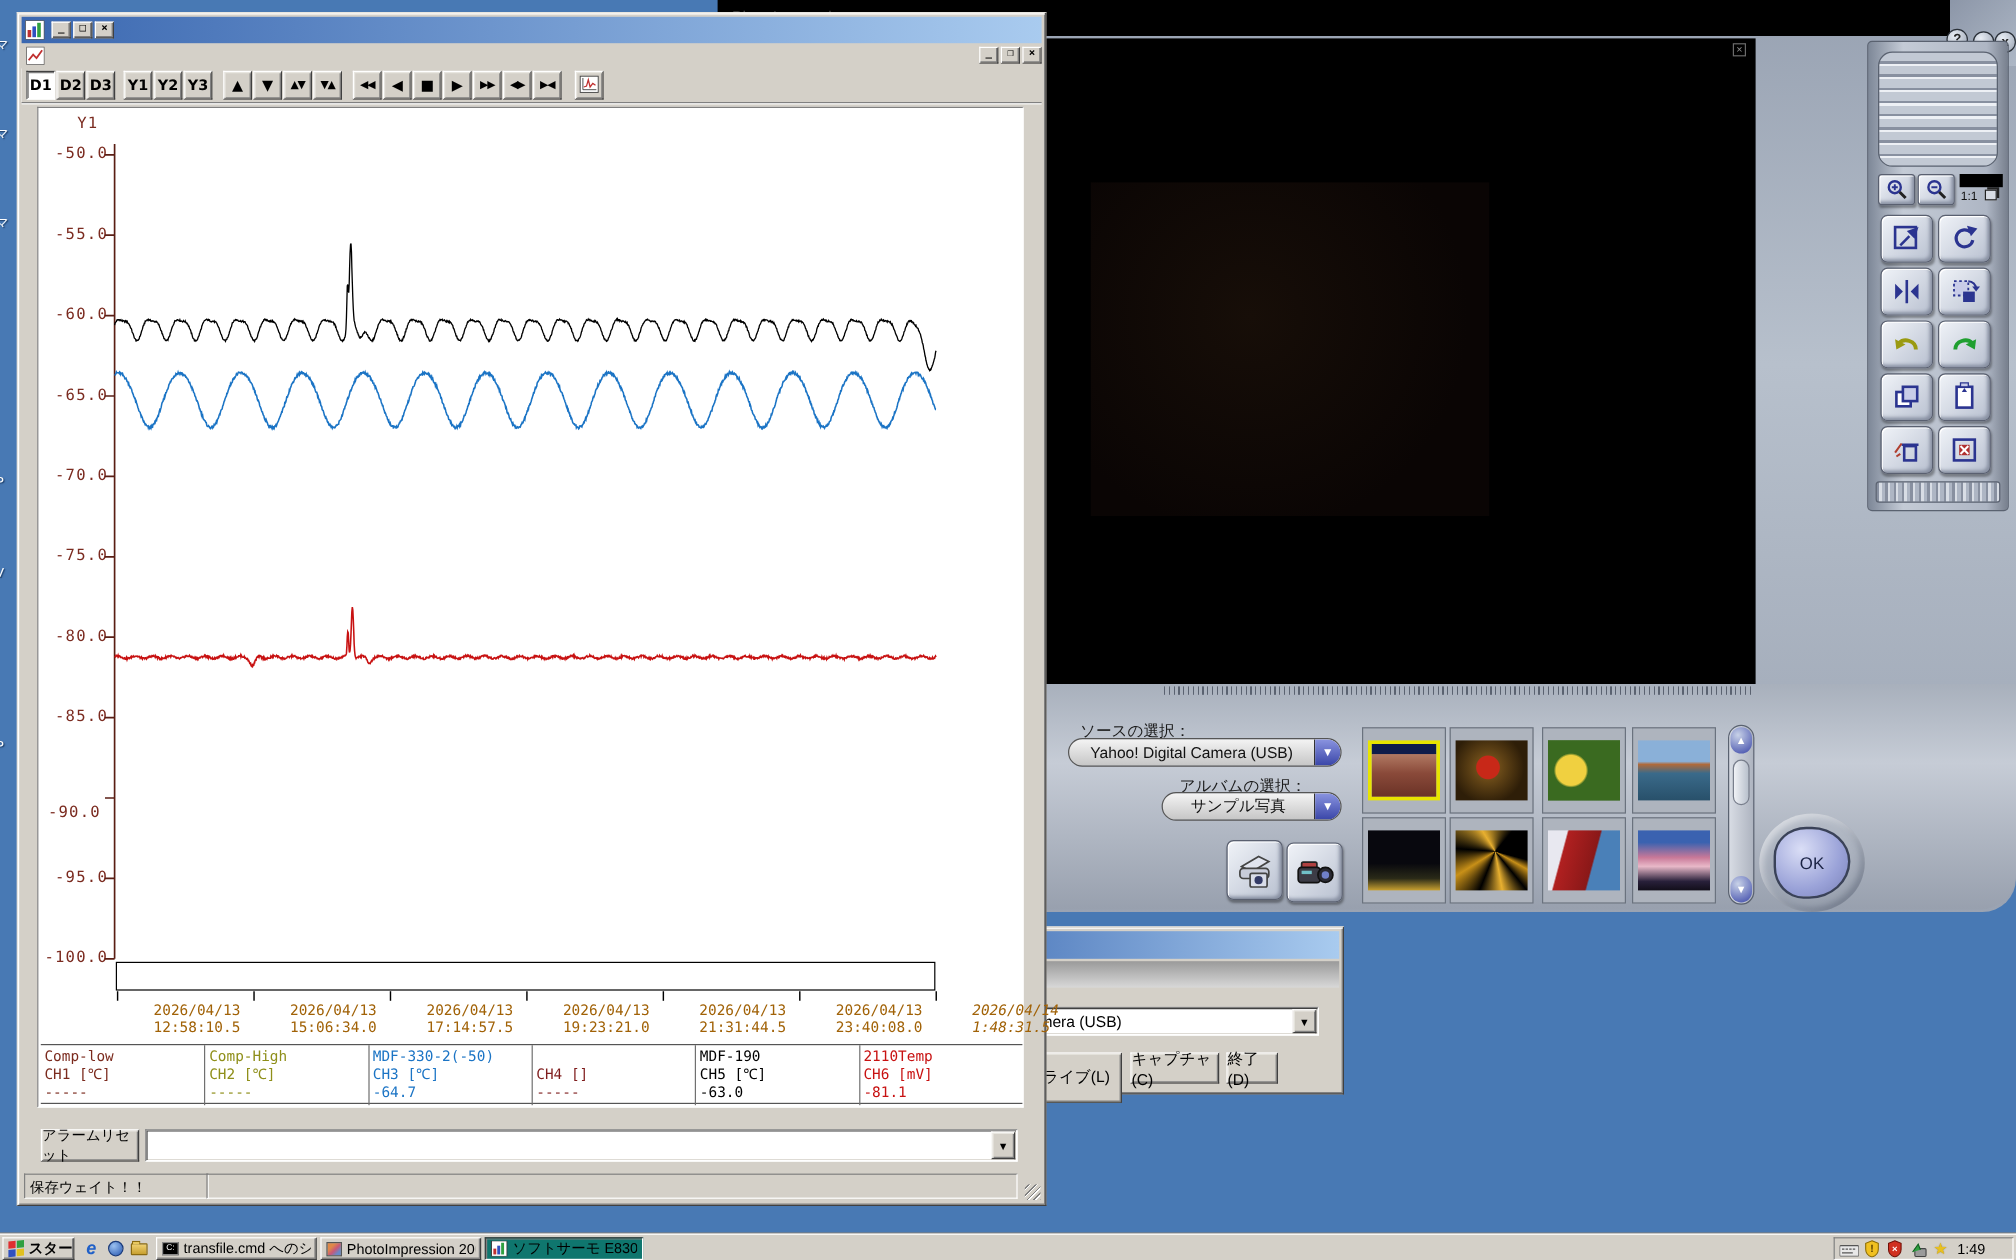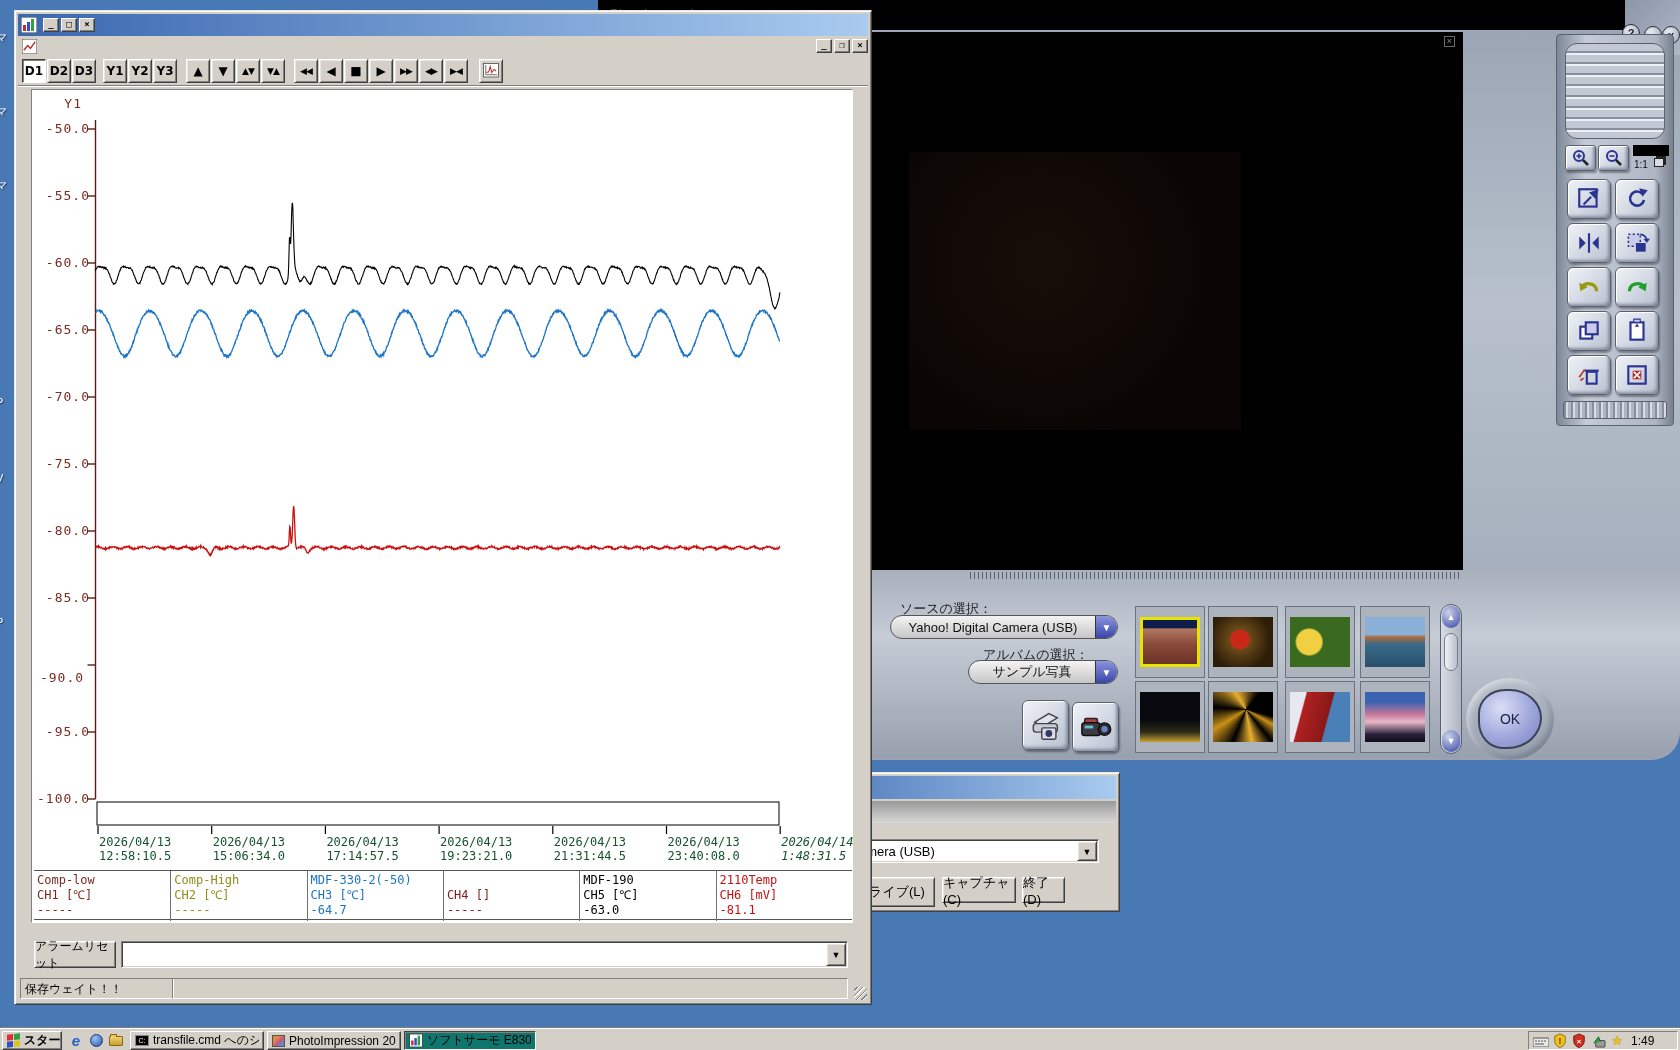"2026/04/13" .xlab { color: #14532d -> #a16207; margin-left: none -> 29px }
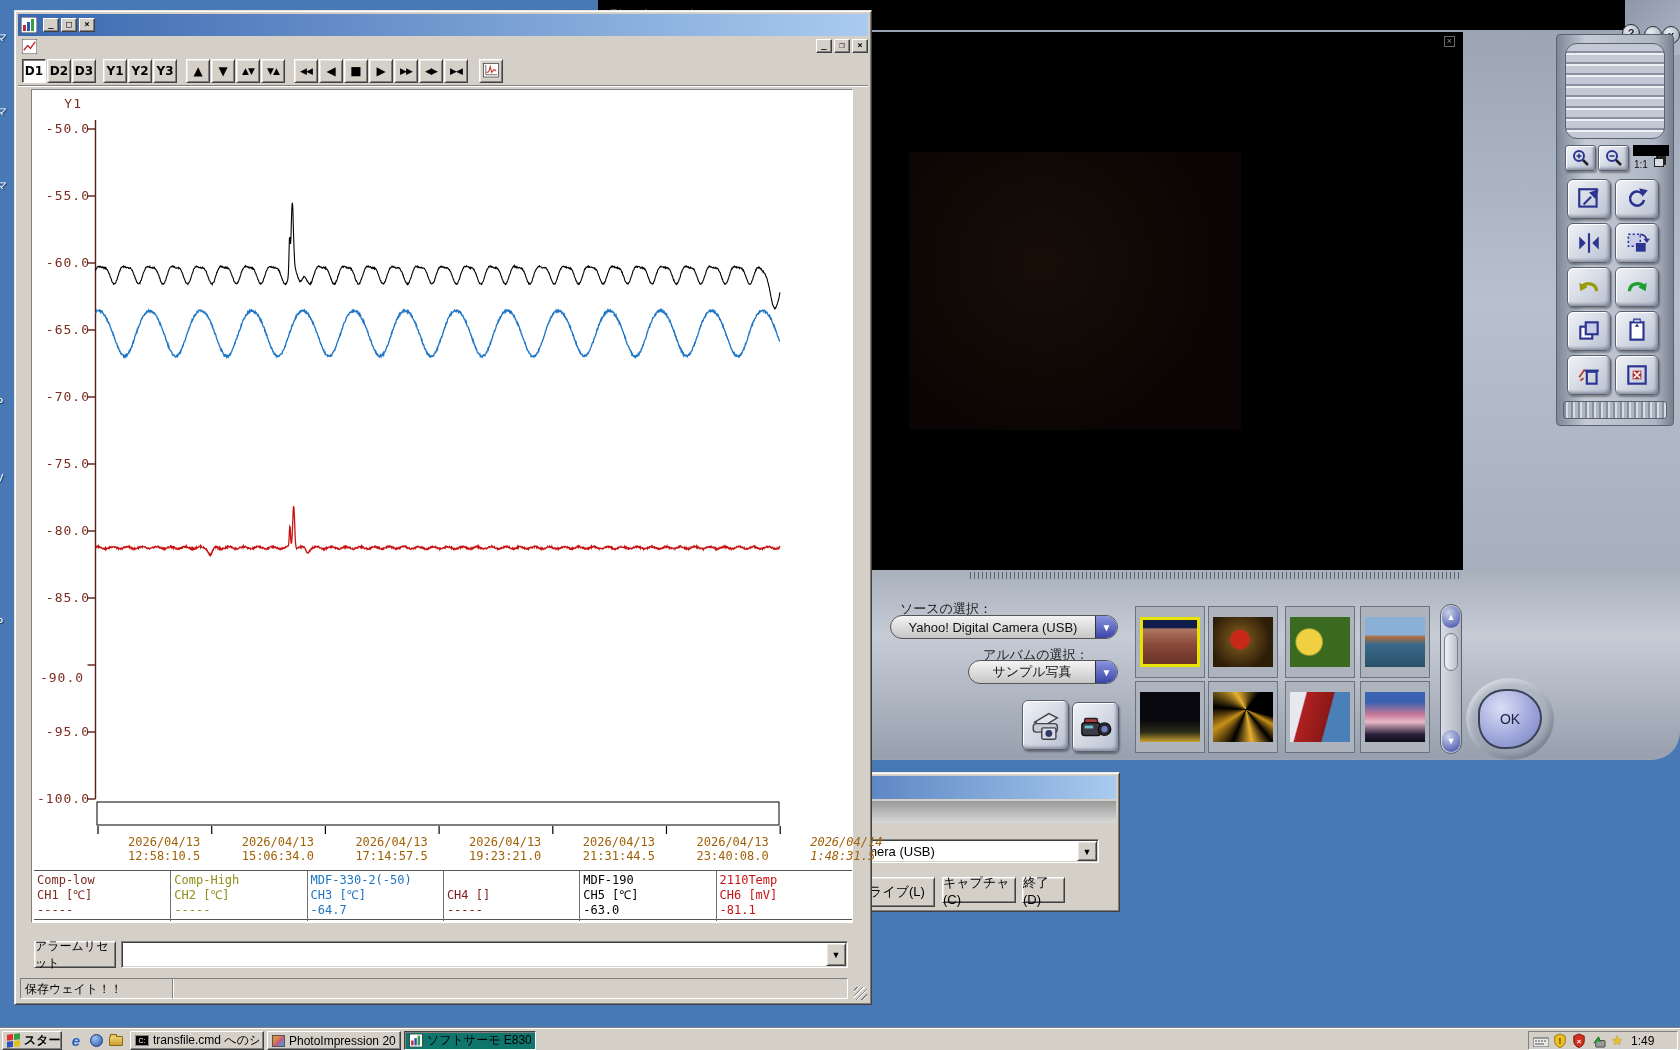"ライブ(L)" div.btn3d { height: 30px -> 42px }
